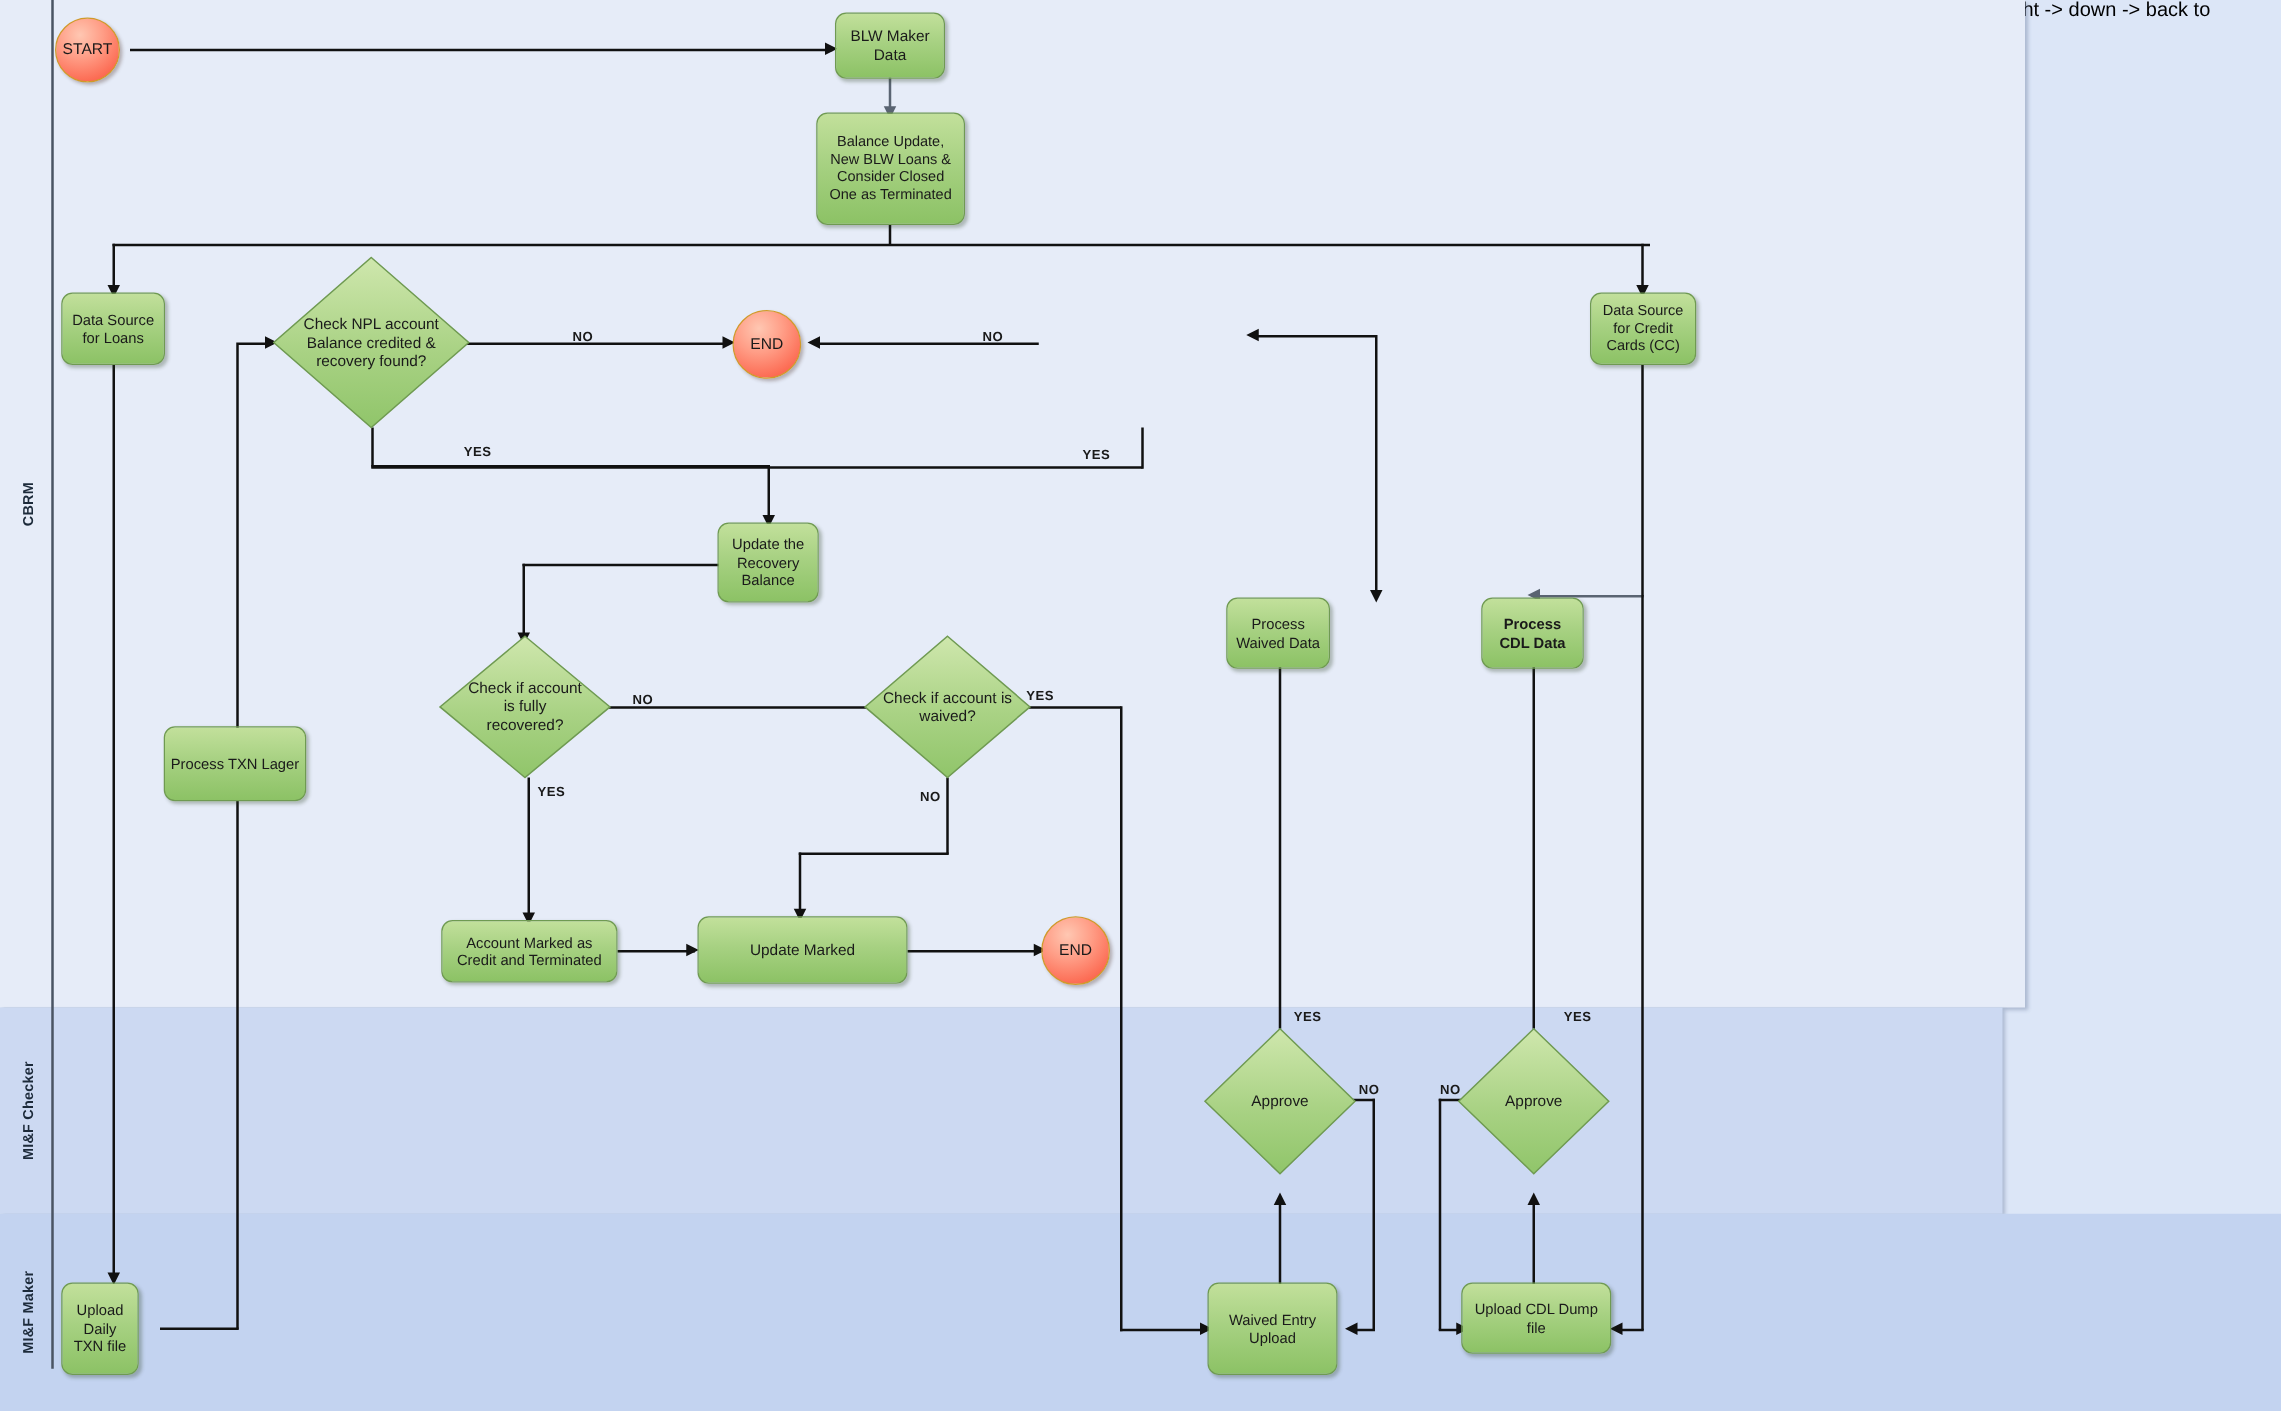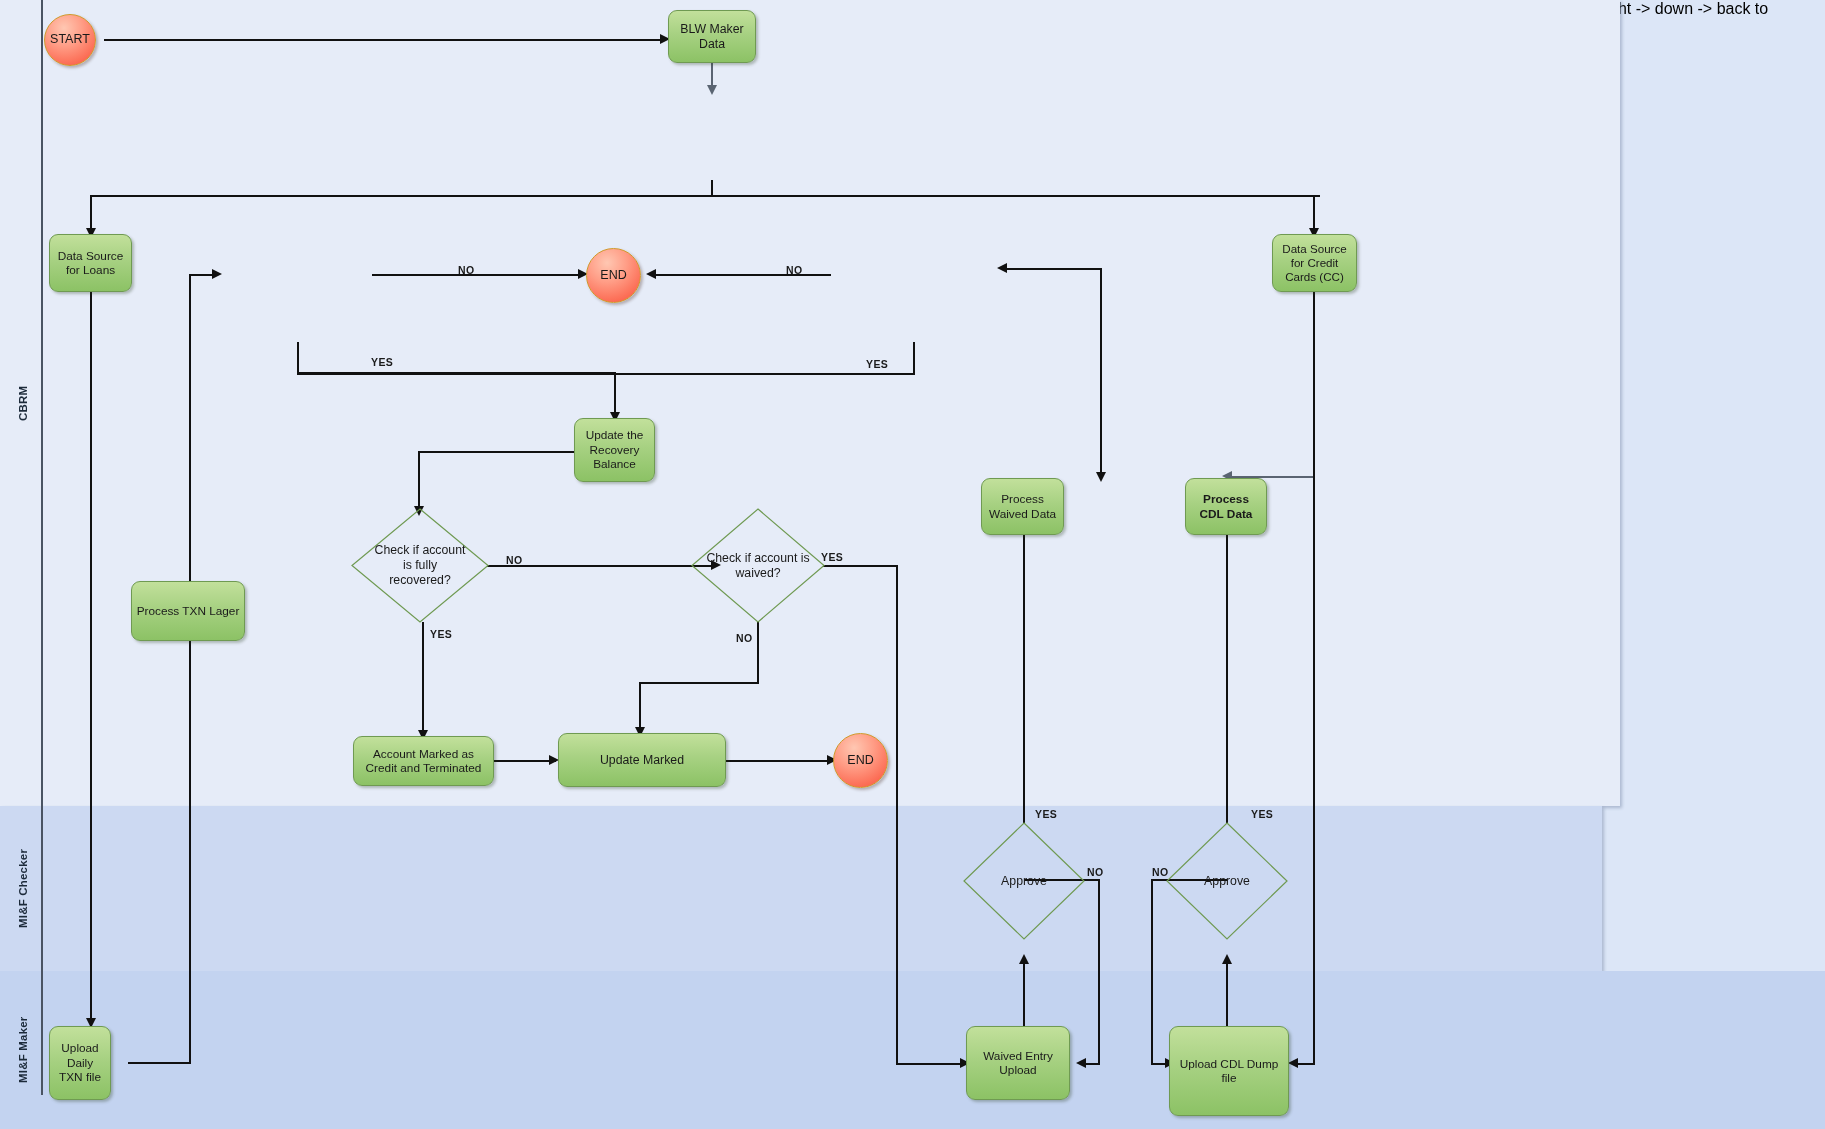"Balance Update, New BLW Loans" div.node { html: none -> <div>Balance Update, New BLW Loans &amp; Consider Closed One as Terminated</div> }
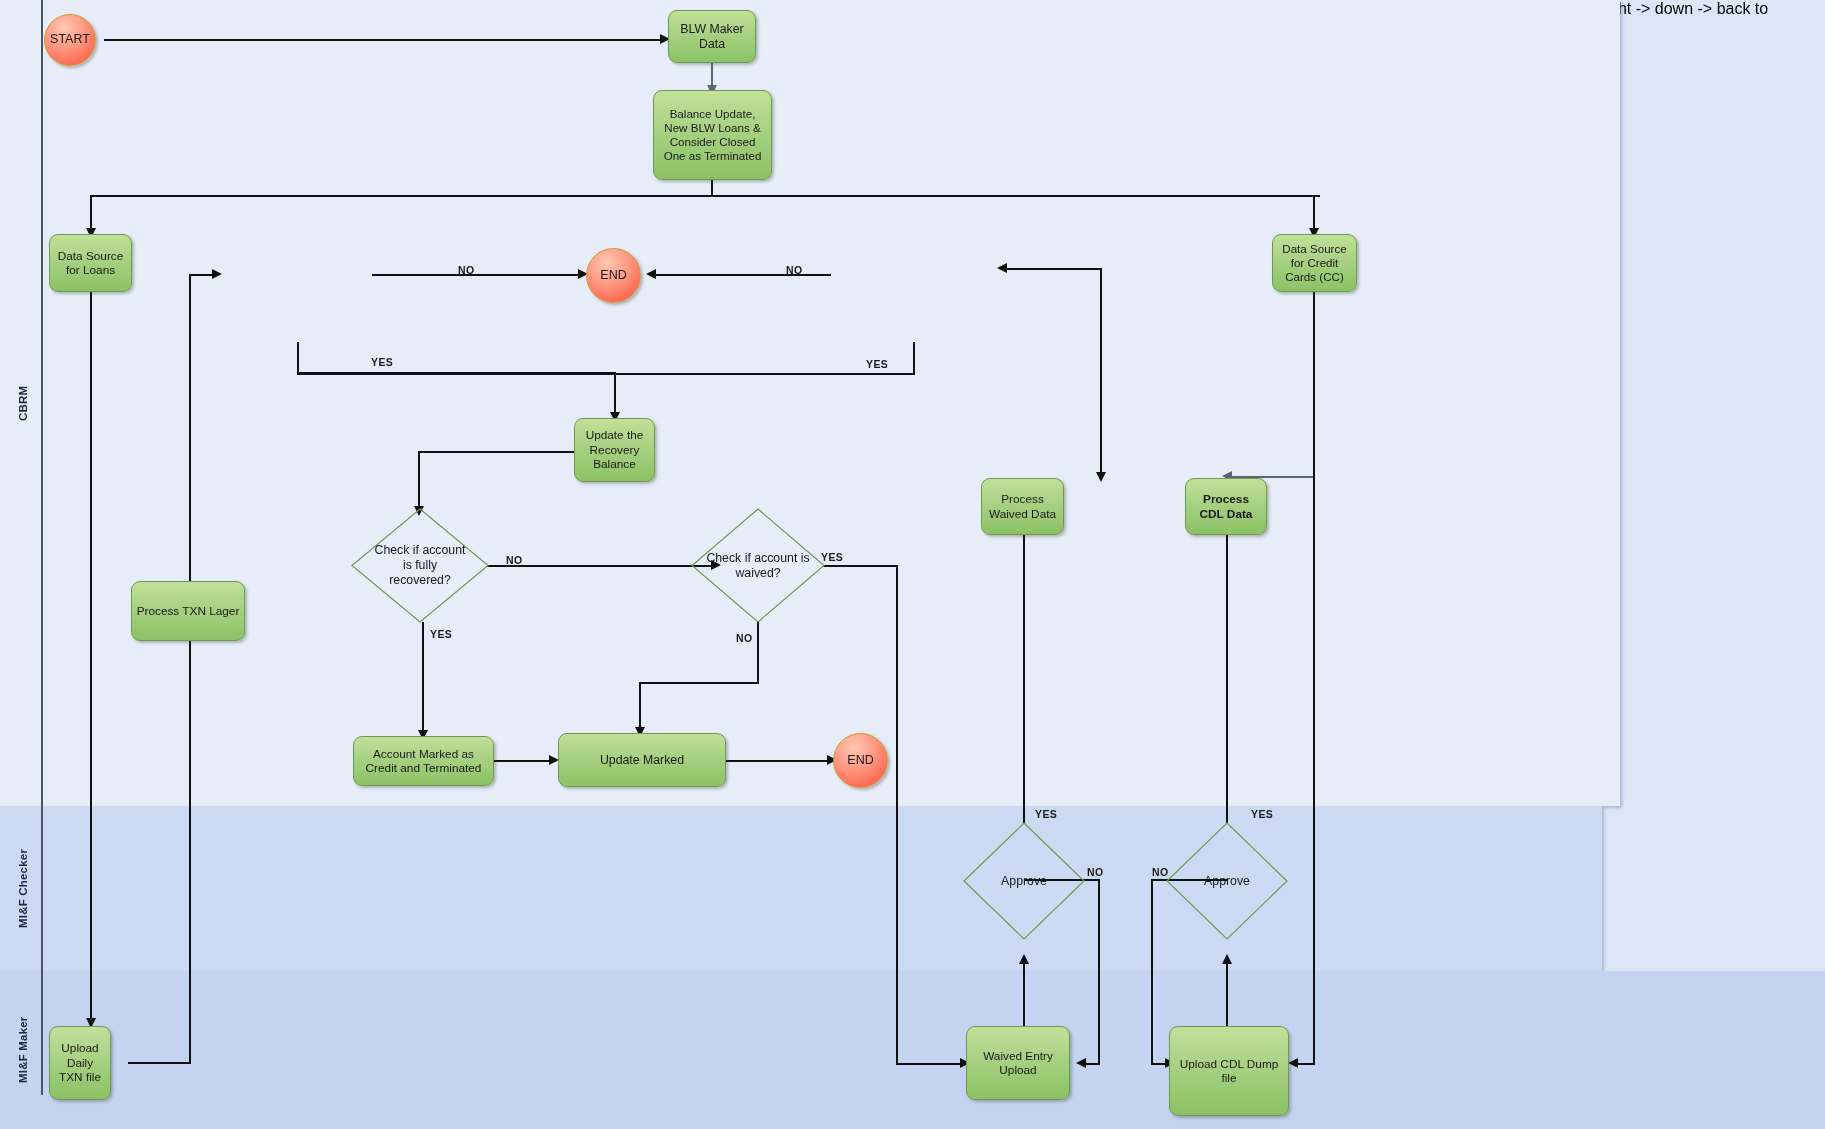"Check NPL account Balance credited" div.node { html: none -> <div> <svg> <defs> <linearGradient> <stop></stop> <stop></stop> <stop></stop> </linearGradient> </defs> <polygon></polygon> </svg> <div>Check NPL account Balance credited &amp; recovery found?</div> </div> }
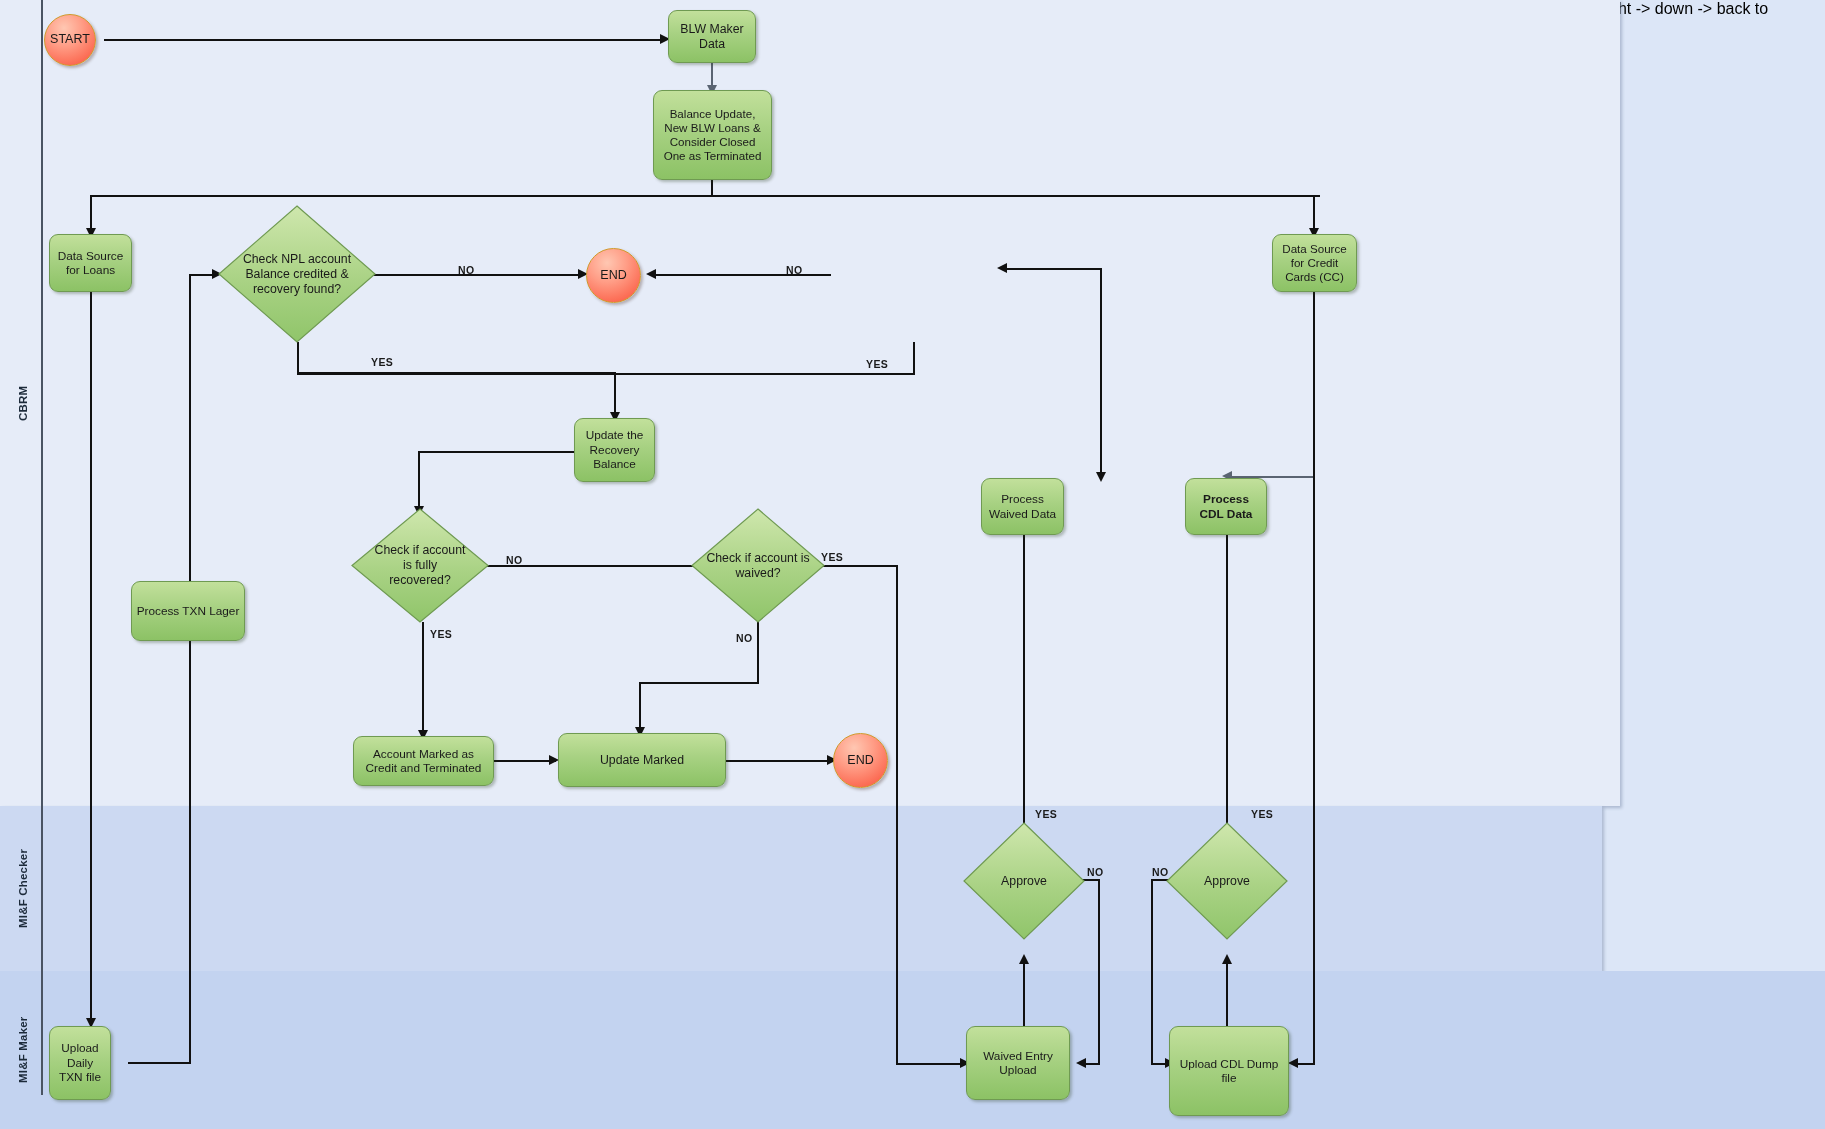"Upload CDL Dump file" div.node { height: 90px -> 57px }
